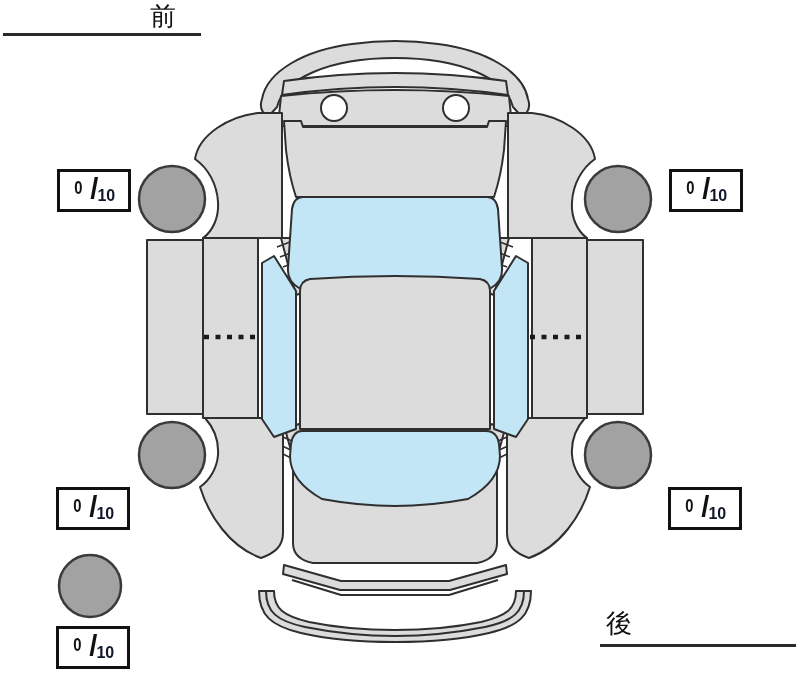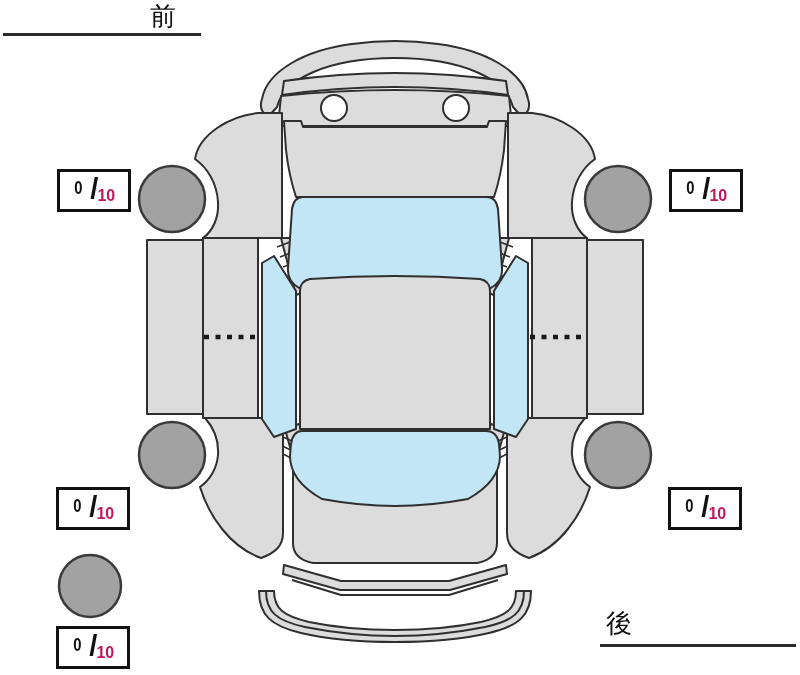"10" .tread-max { color: #be185d -> #0f172a }
